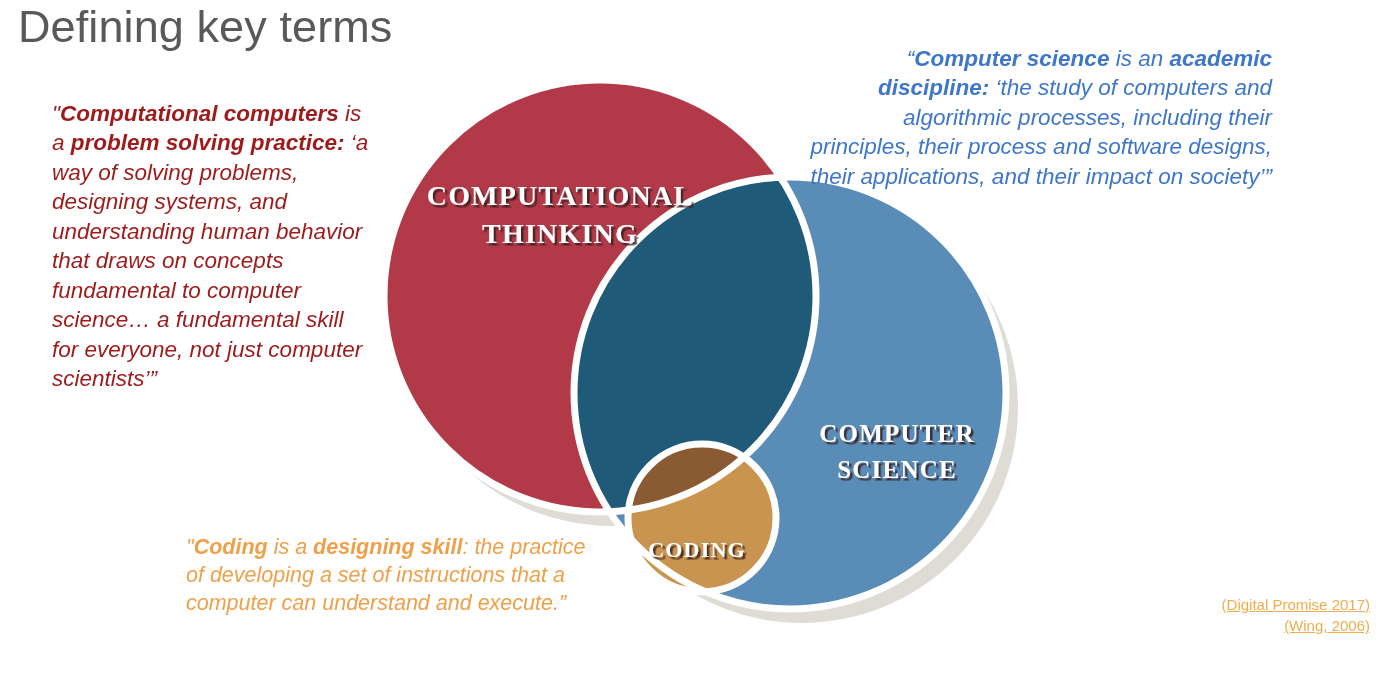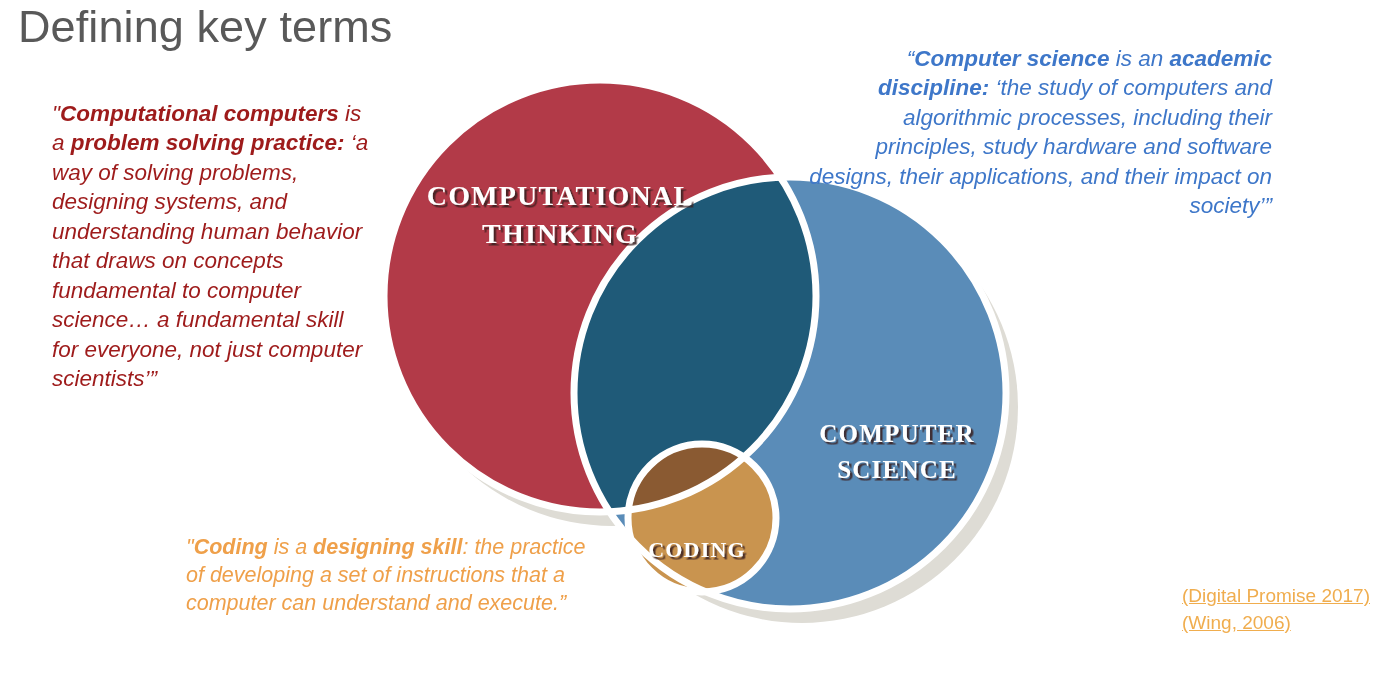"‘the study of computers and" span { text: study hardware -> their process }
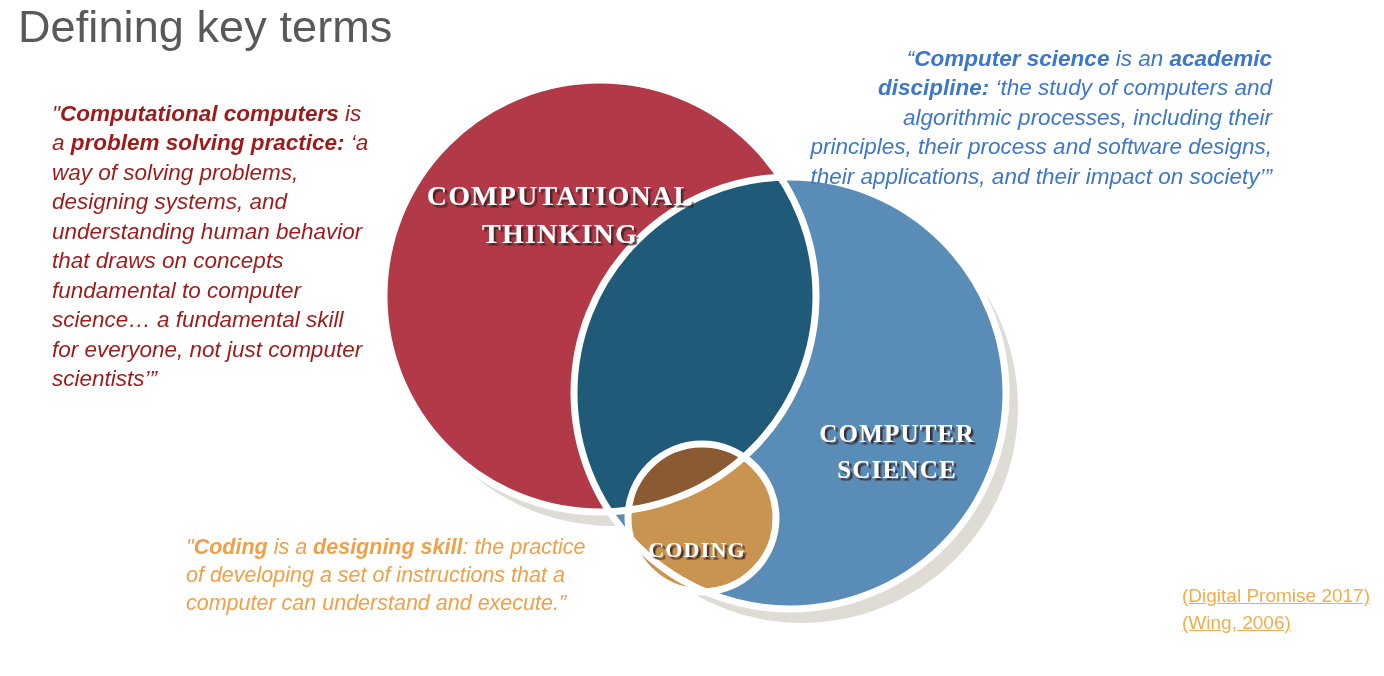"(Digital Promise 2017)" #citations { font-size: 19px -> 15px; text-align: none -> right }
